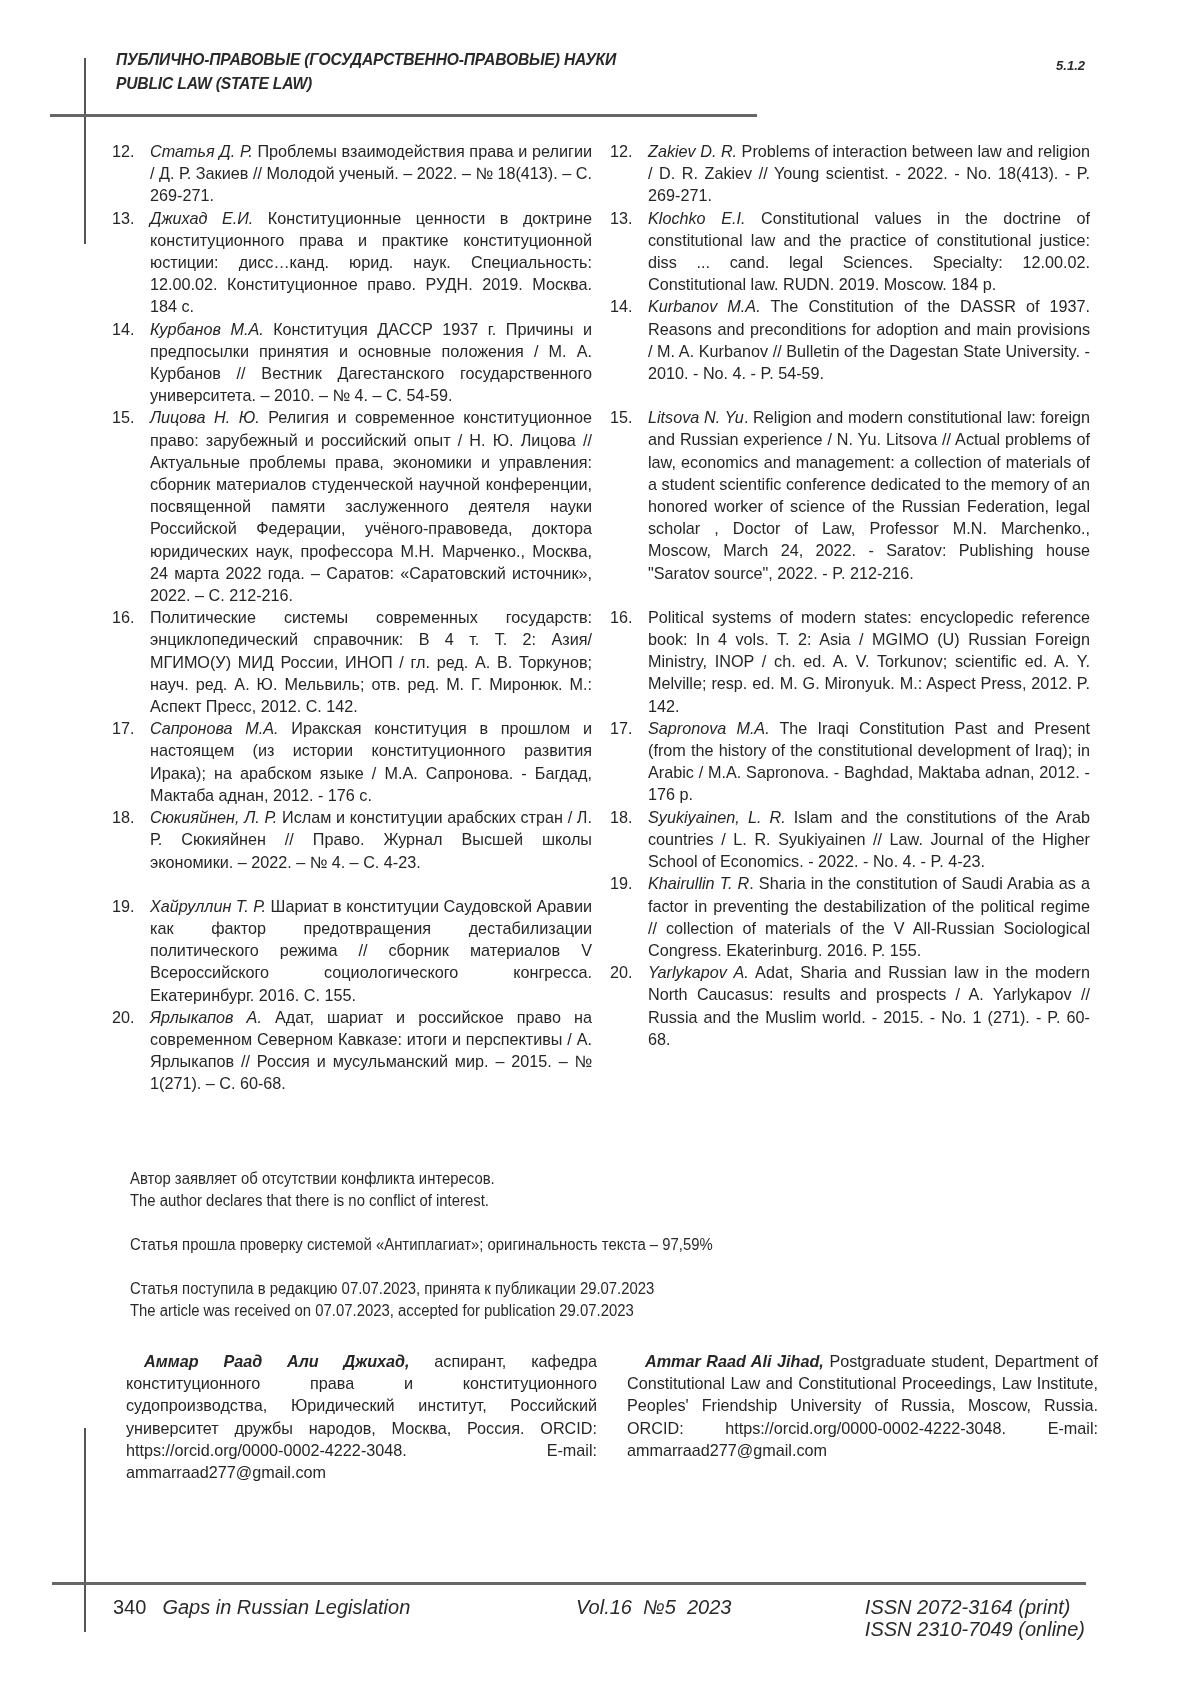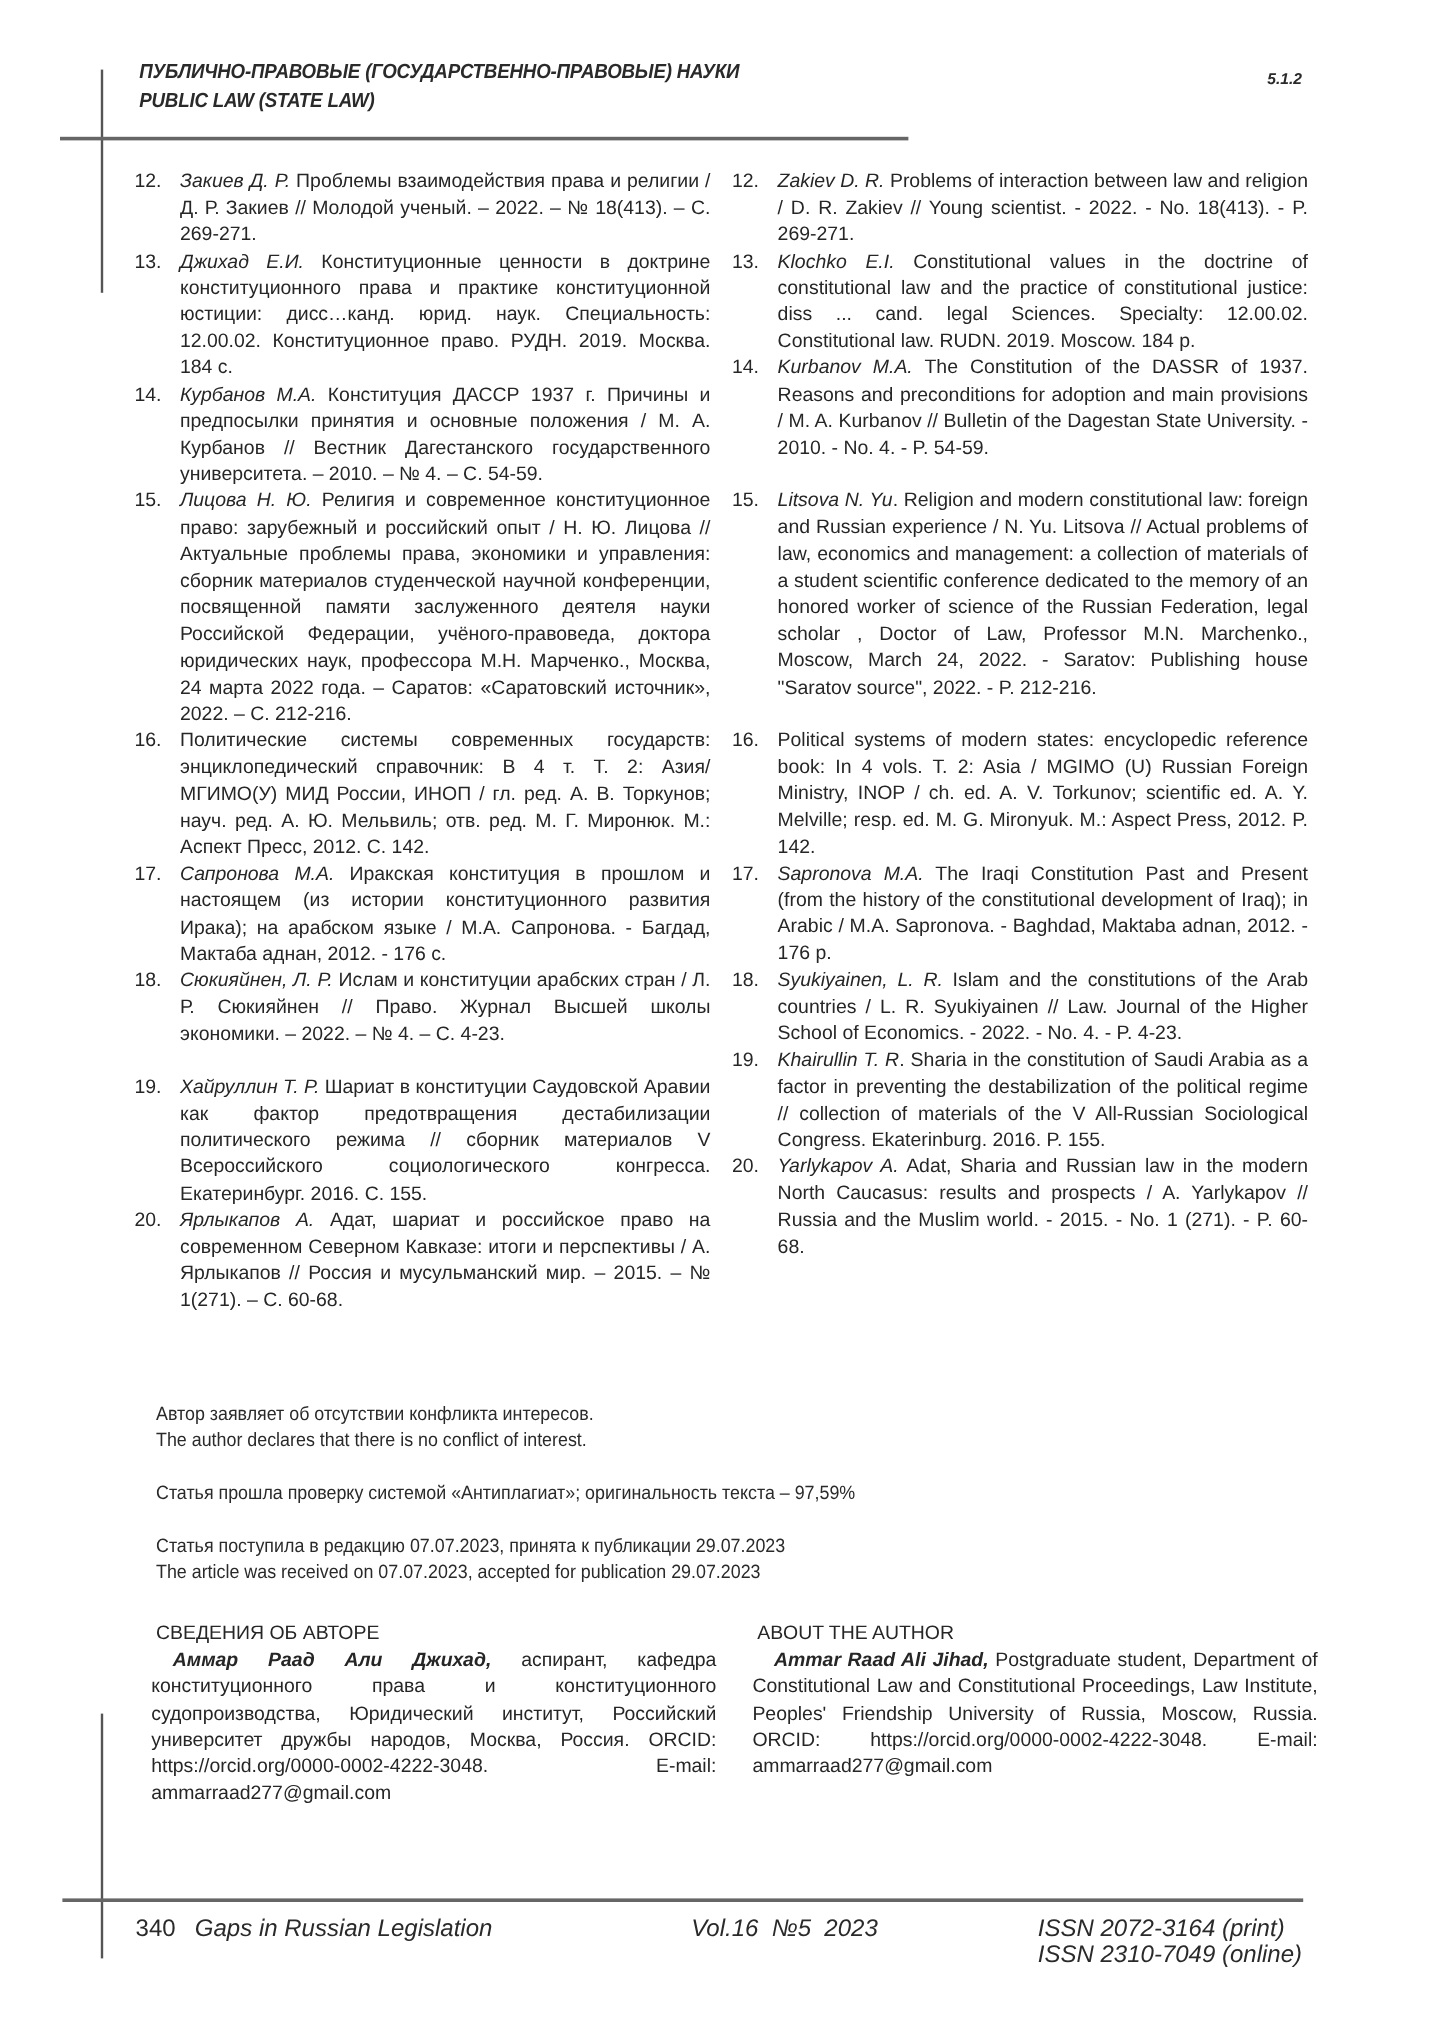"Закиев Д. Р." span.author { text: Закиев -> Статья }
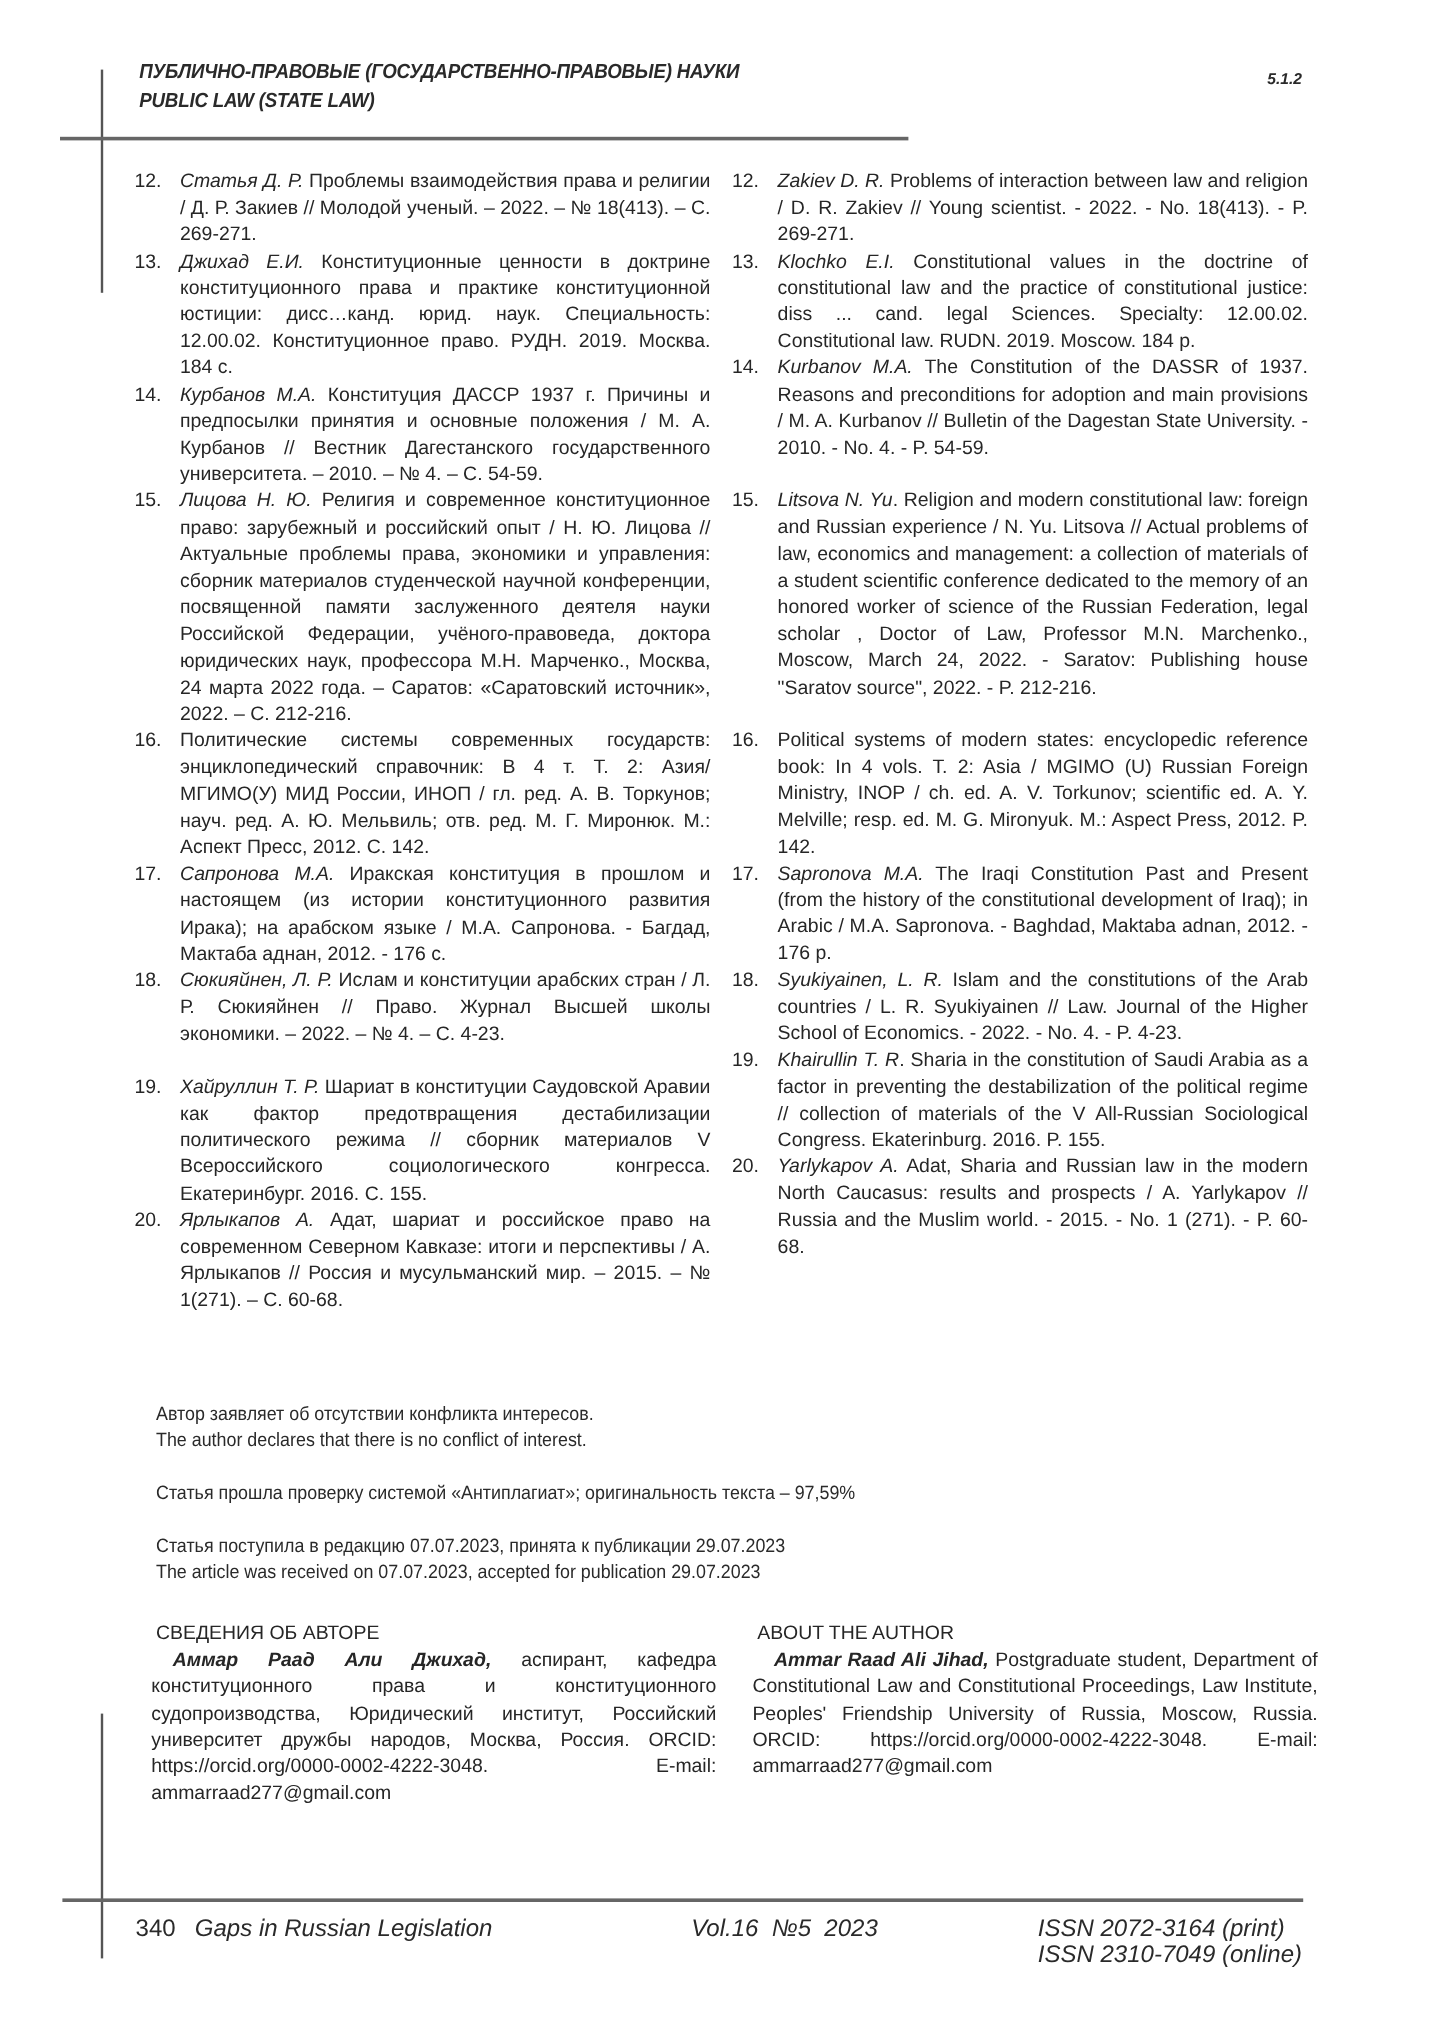"СВЕДЕНИЯ ОБ АВТОРЕ" div.head { html: <div>СВЕДЕНИЯ ОБ АВТОРЕ</div> -> none }
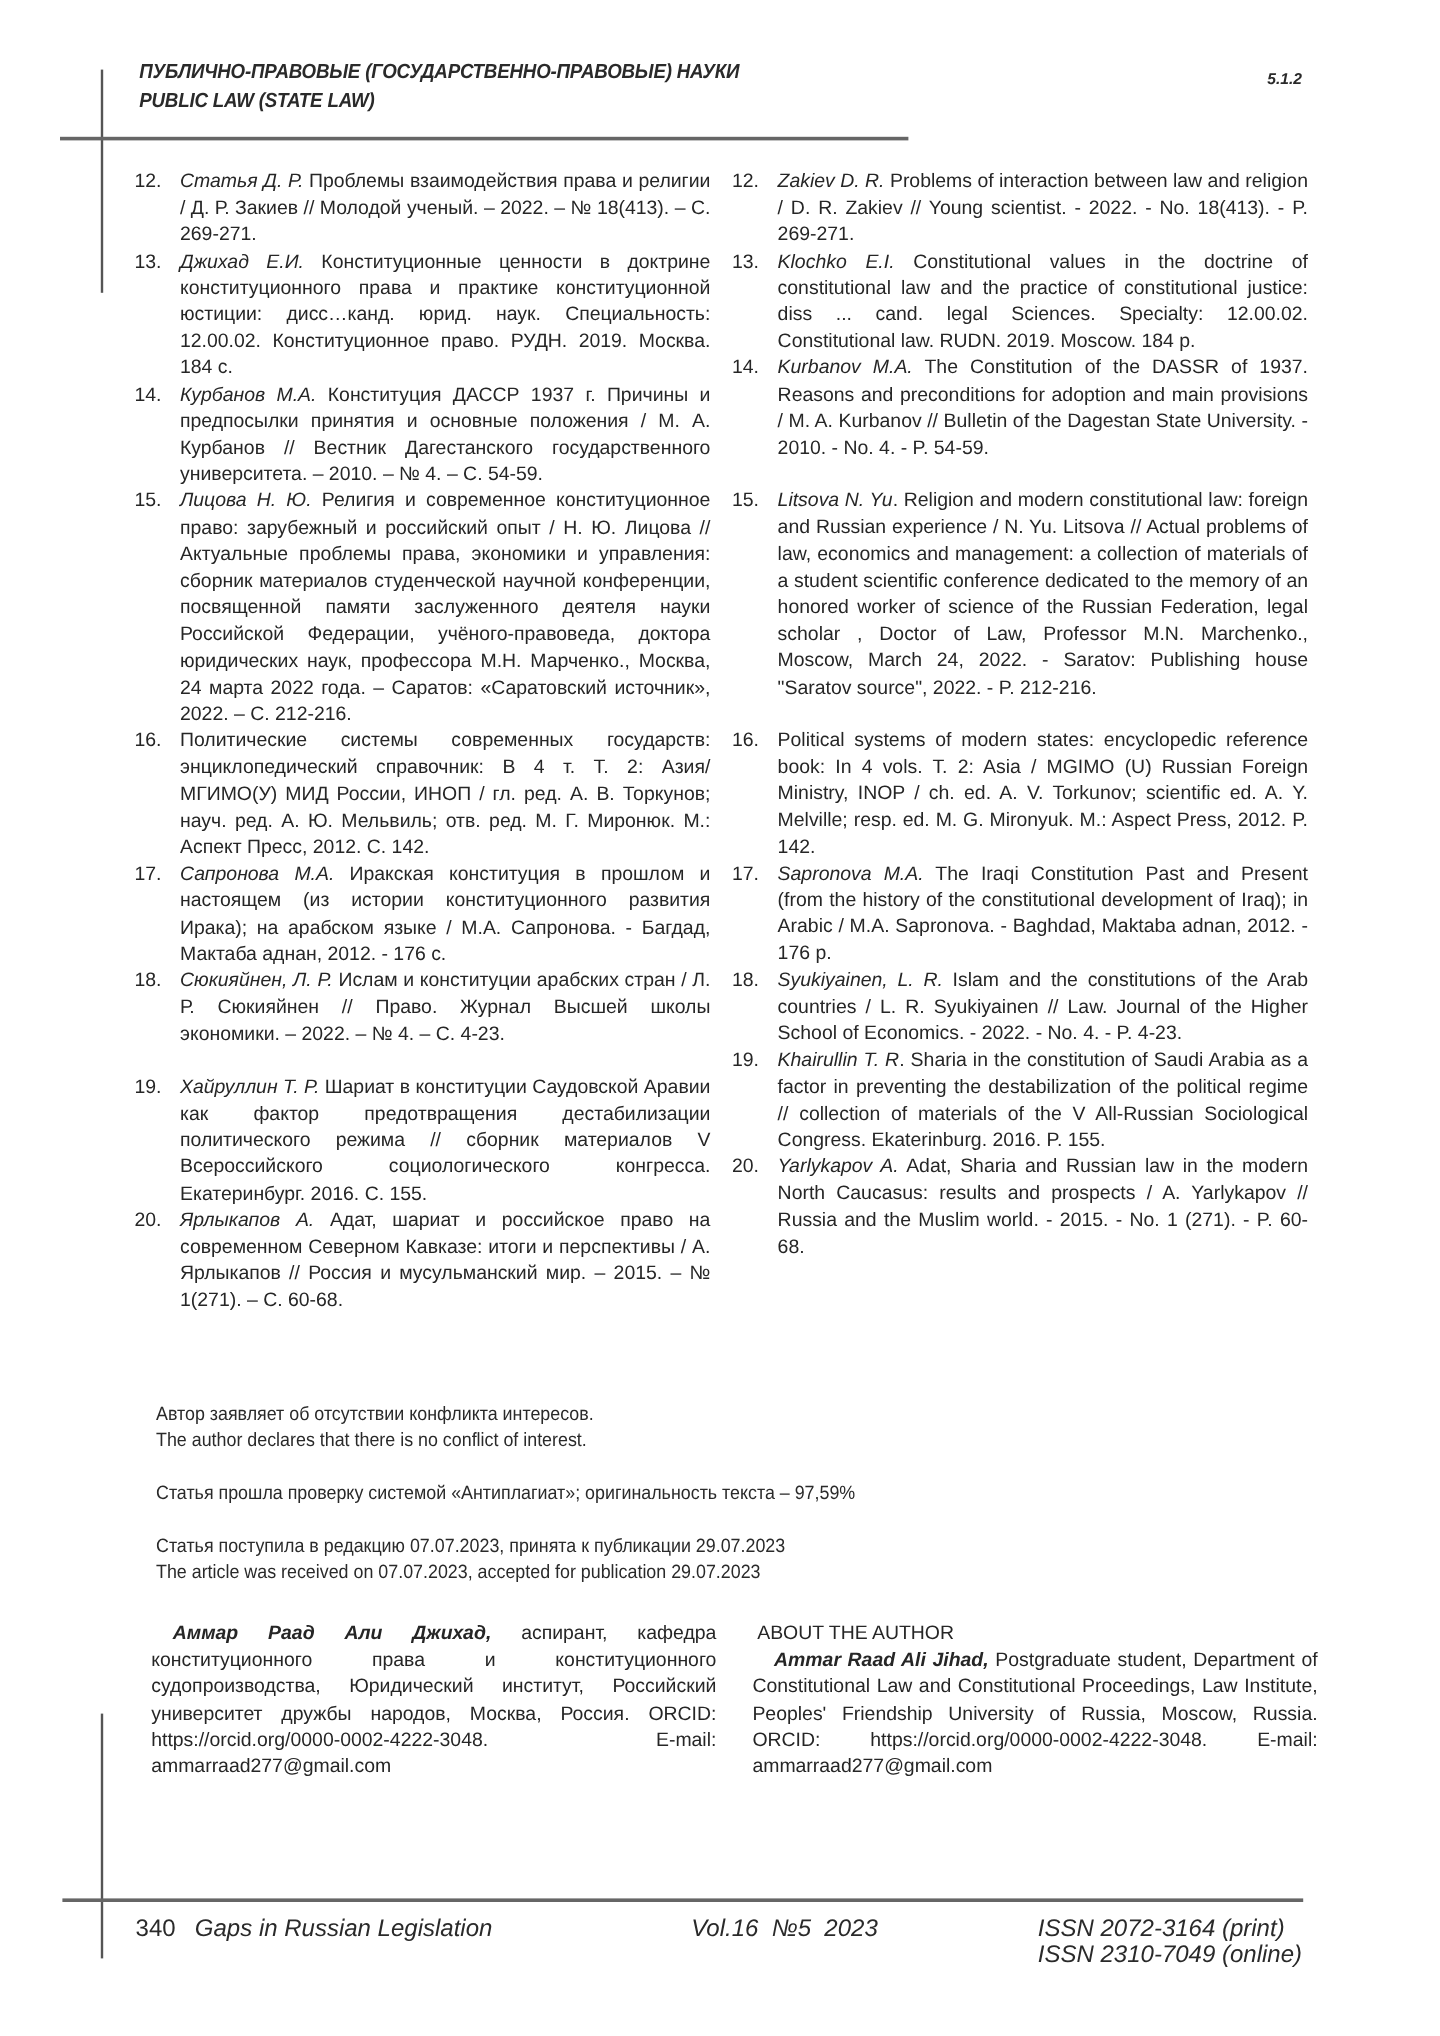"ABOUT THE AUTHOR" div.head { html: <div>ABOUT THE AUTHOR</div> -> none }
